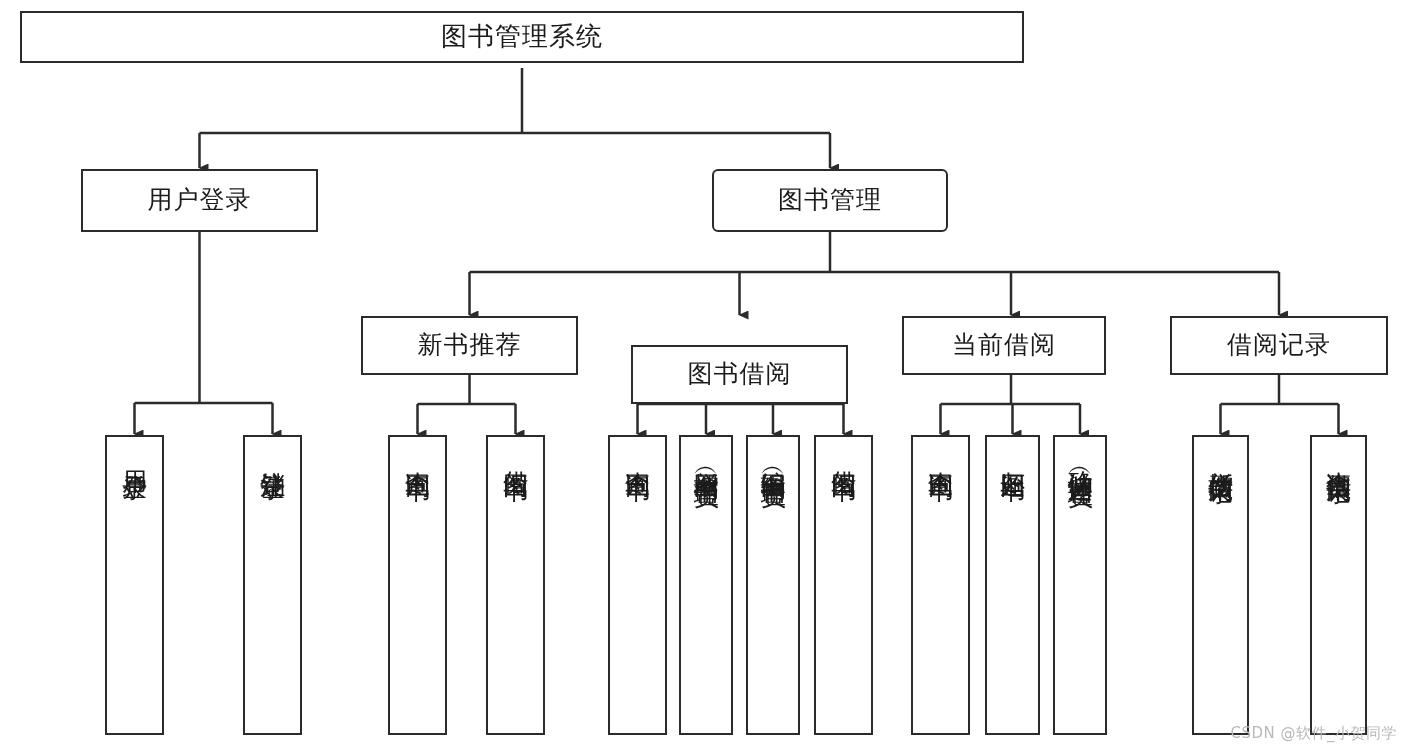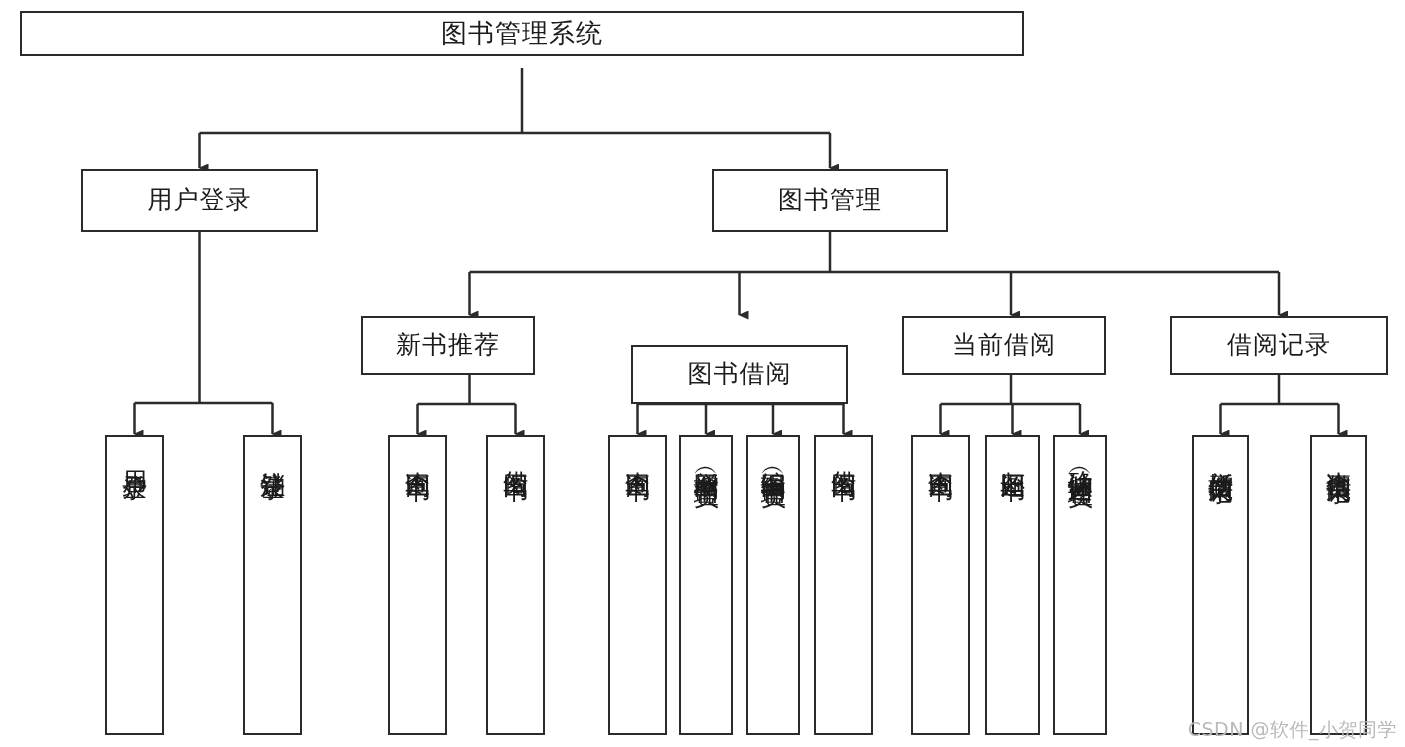"图书管理系统" div.node { height: 45px -> 52px }
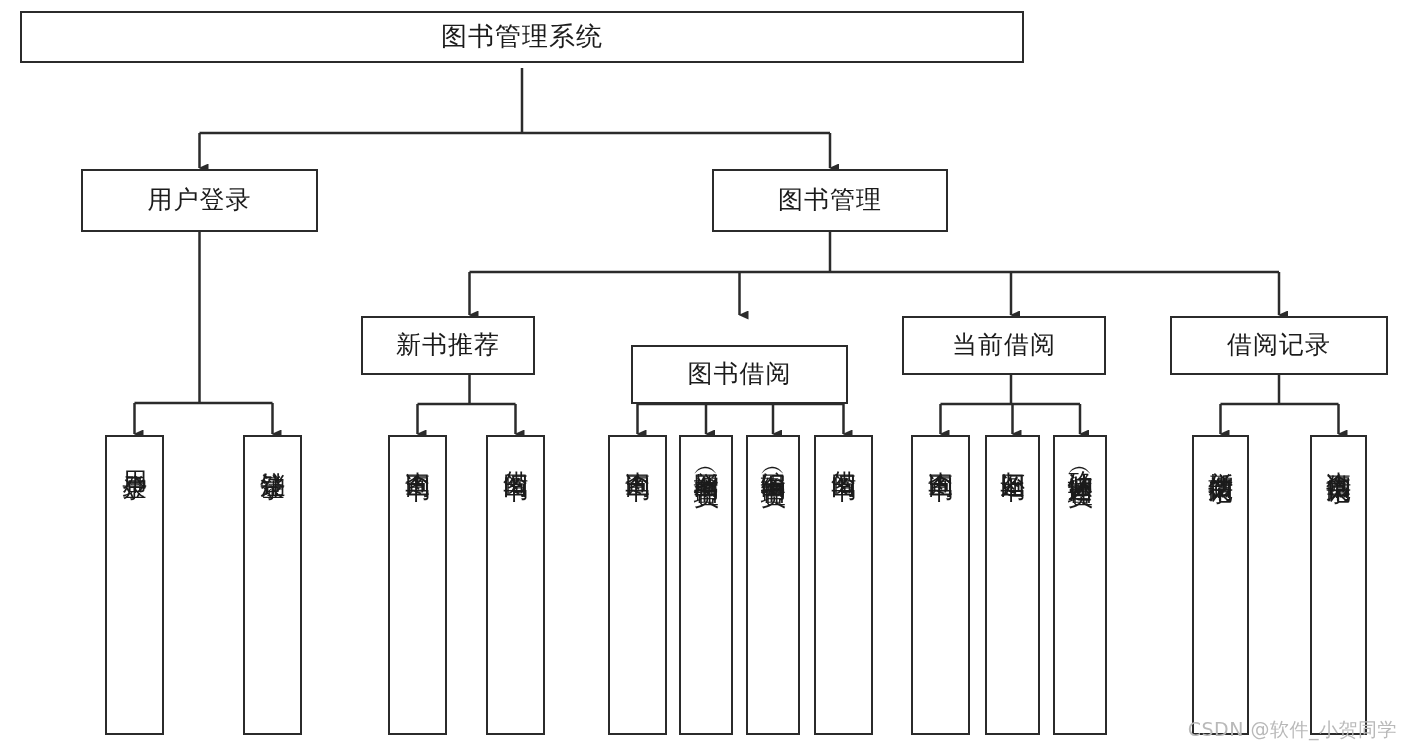"图书管理" div.node { border-radius: none -> 6px }
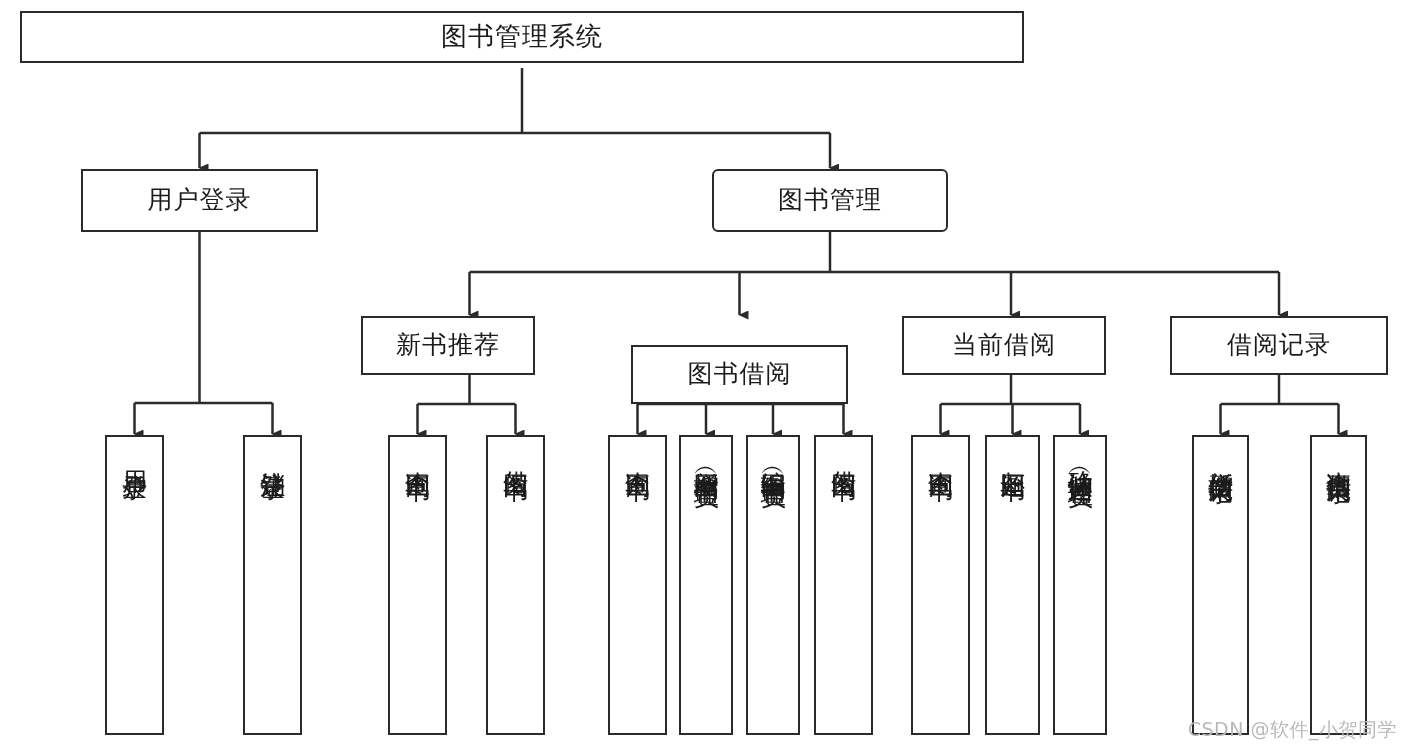"新书推荐" div.node { width: 174px -> 217px }
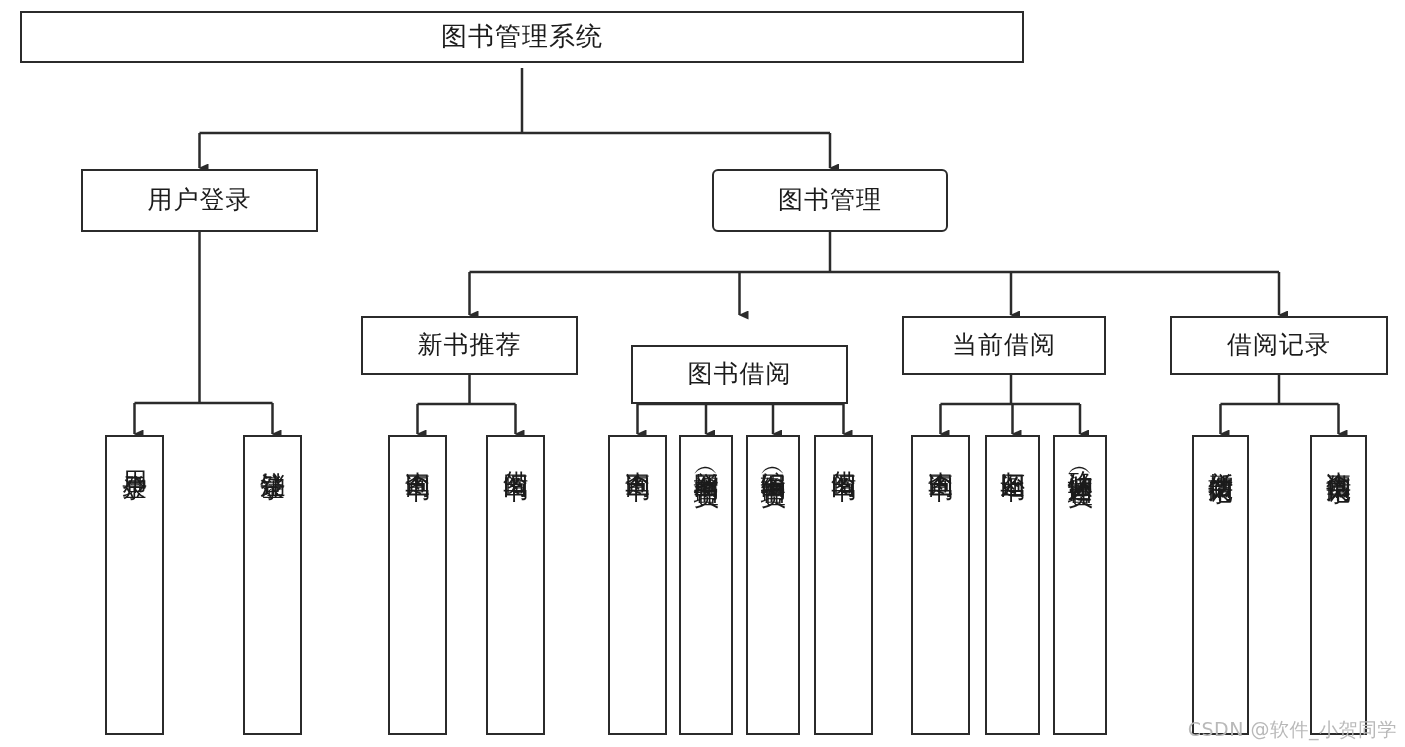"CSDN @软件_小贺同学" #watermark { font-size: 19px -> 15px }
